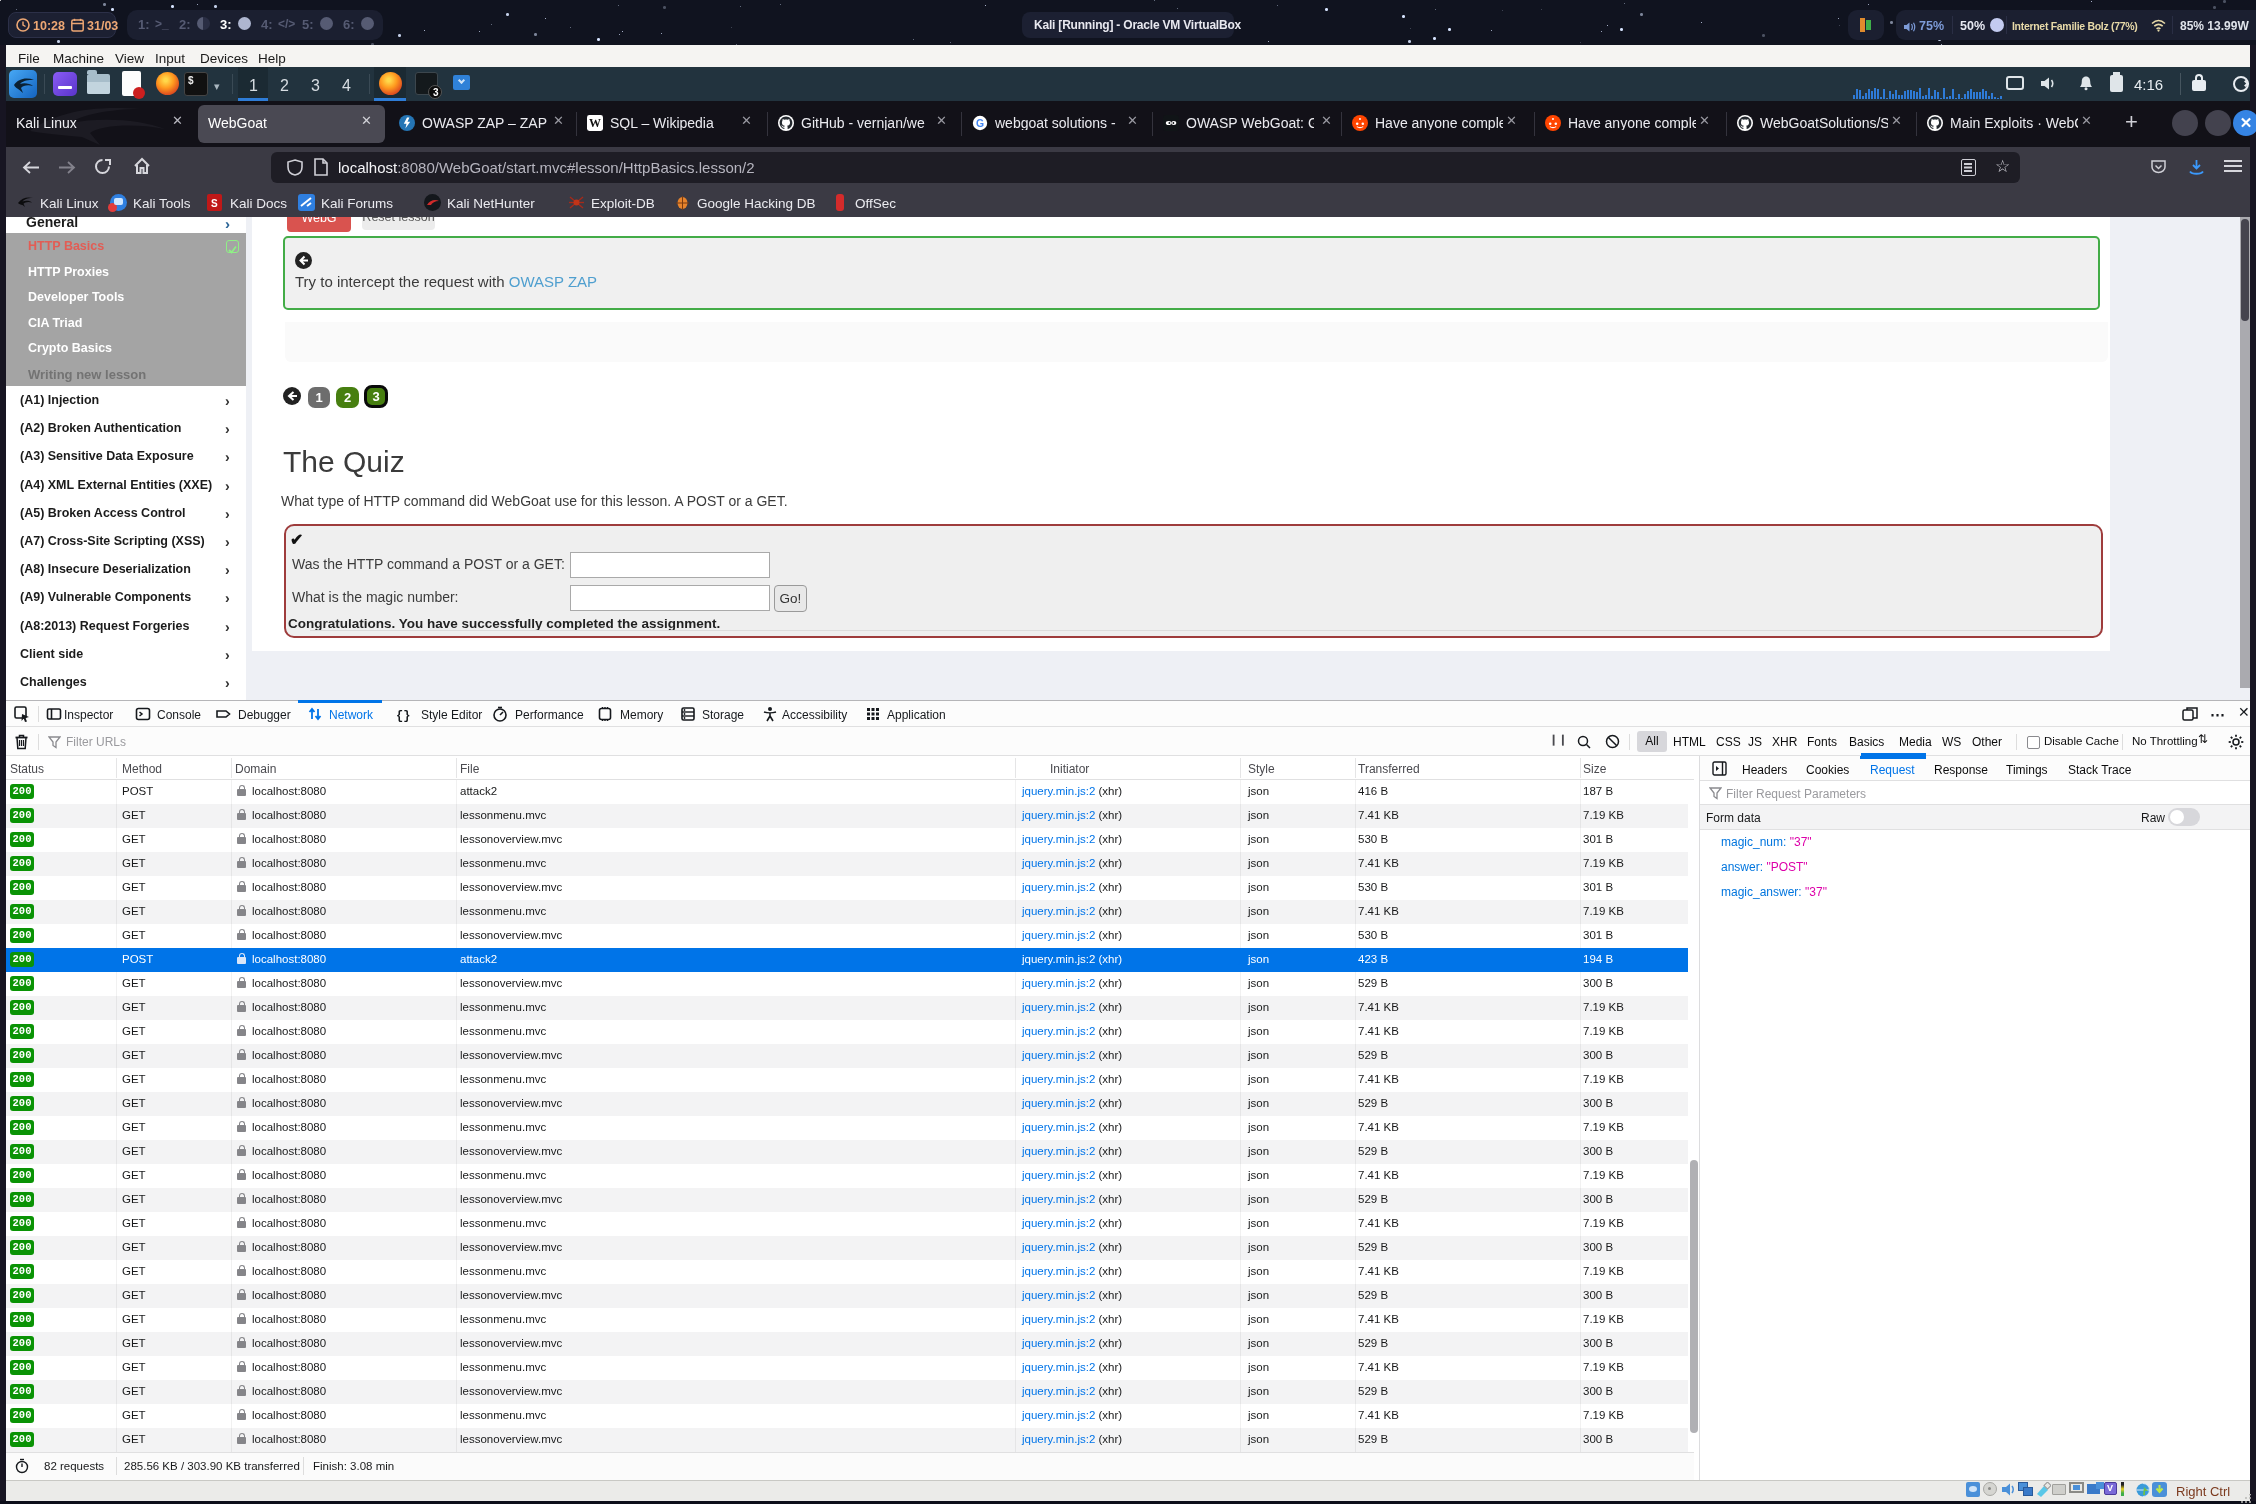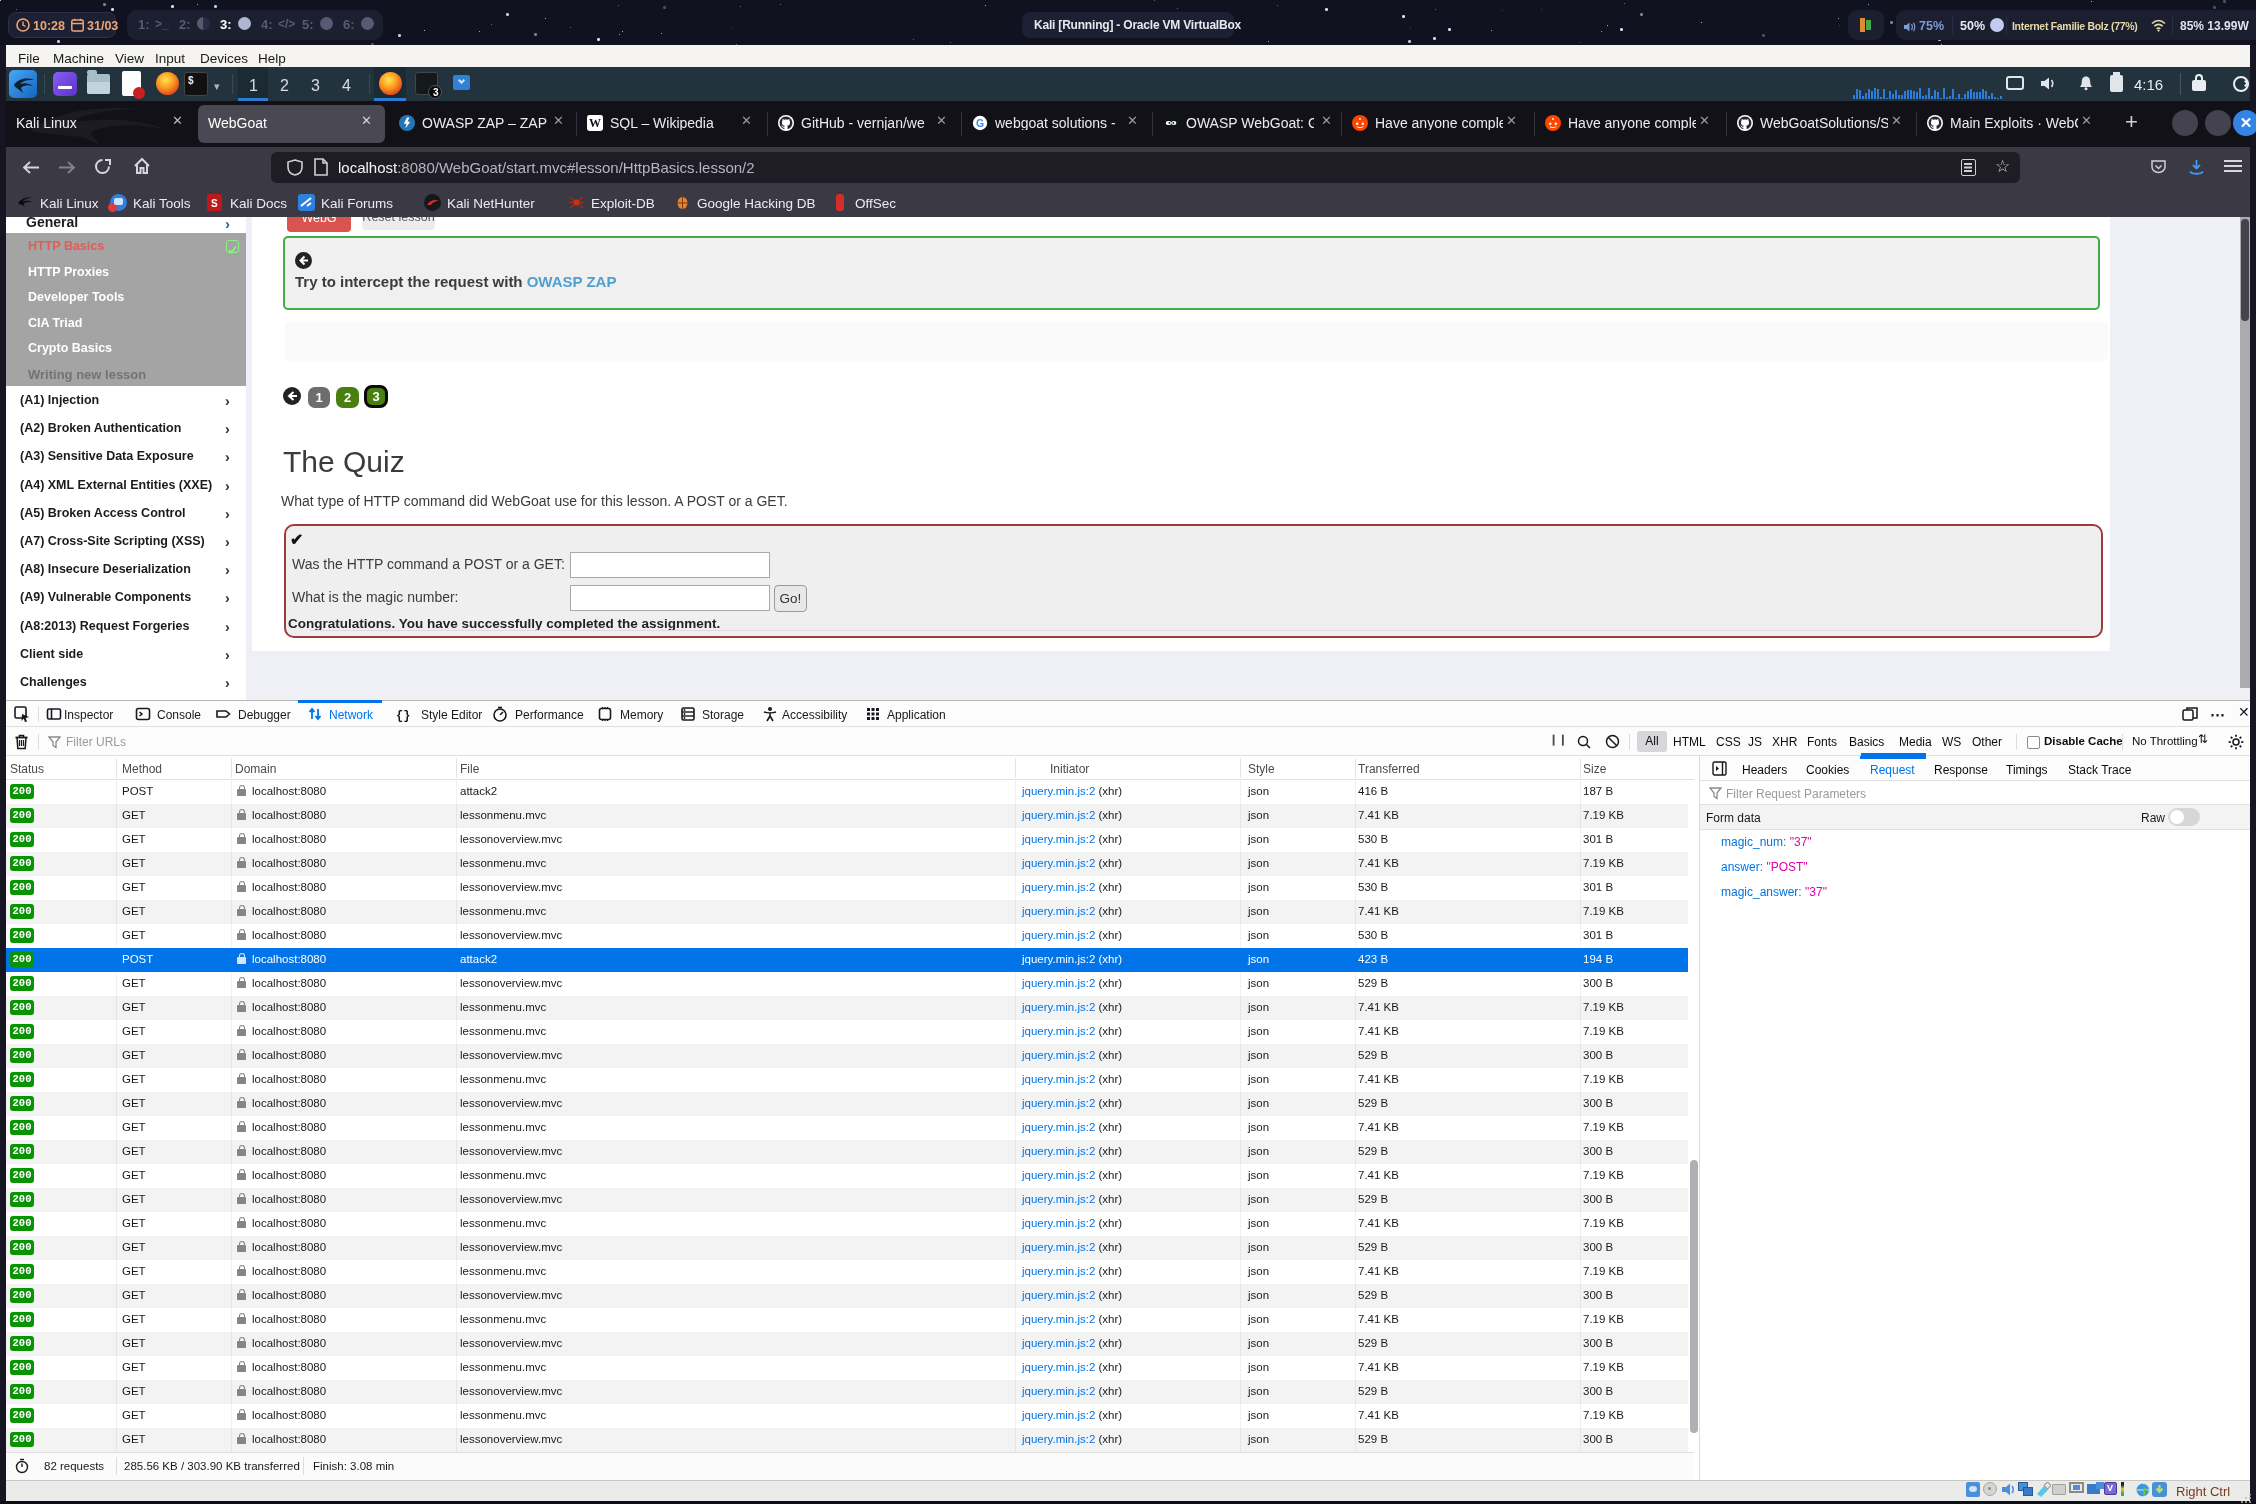"Try to intercept the request" div { font-weight: bold -> normal }
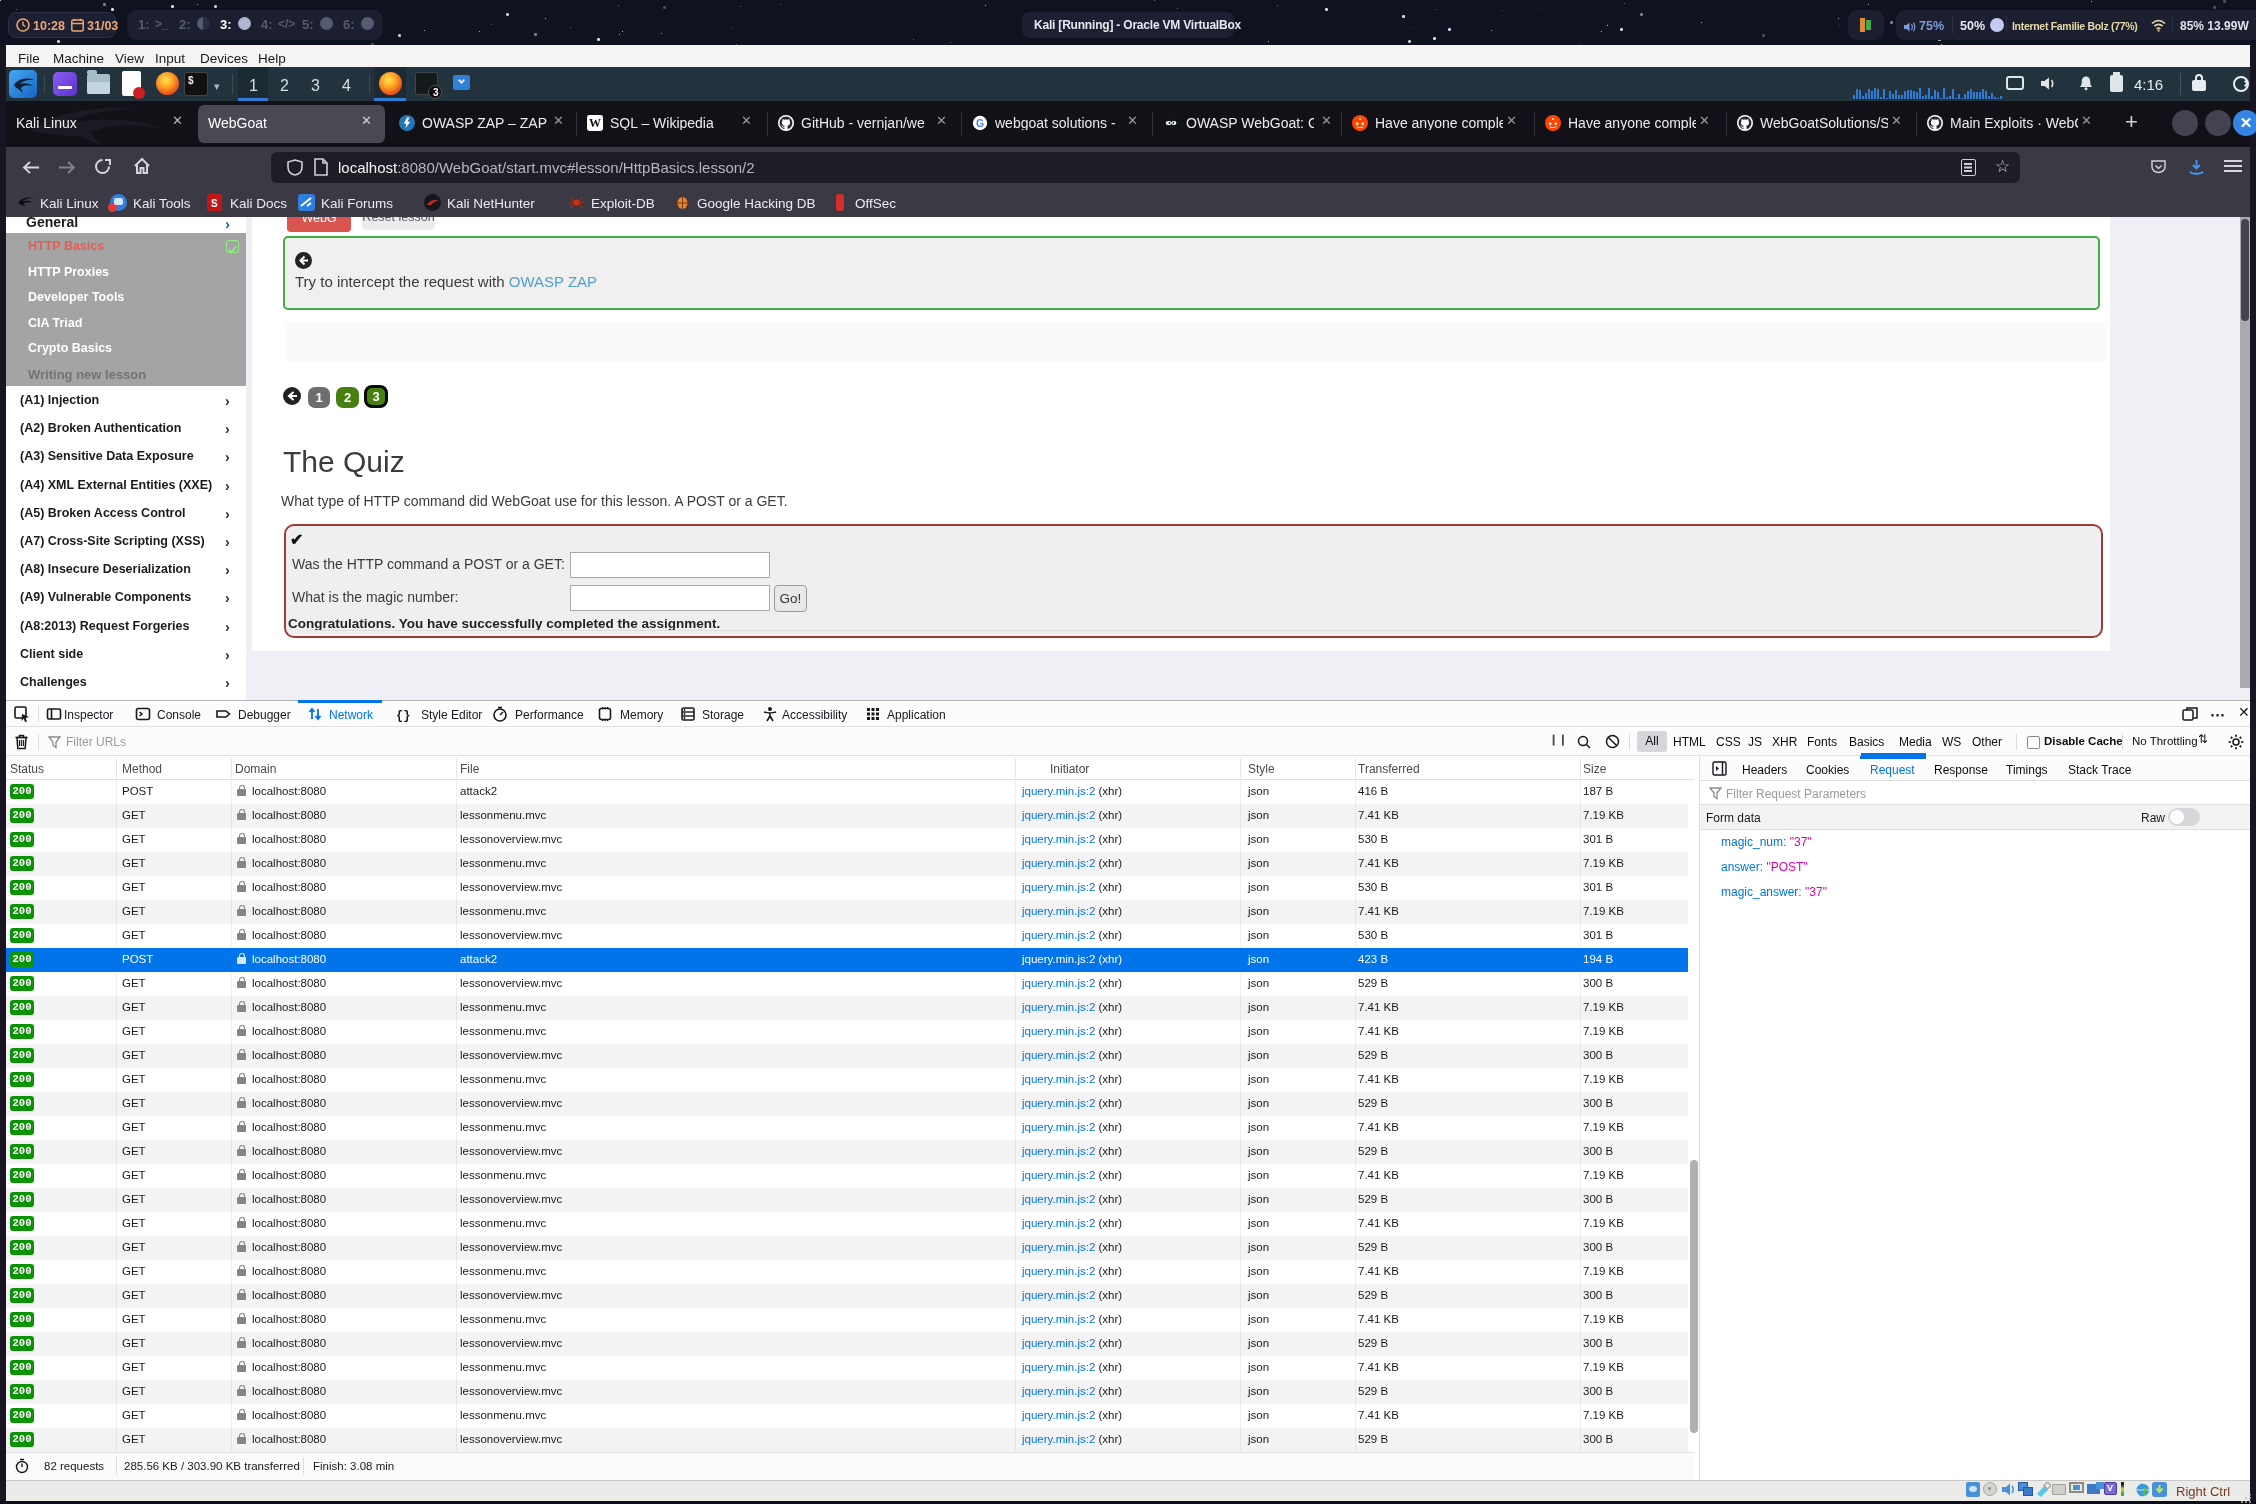"Disable Cache" div { font-weight: bold -> normal }
